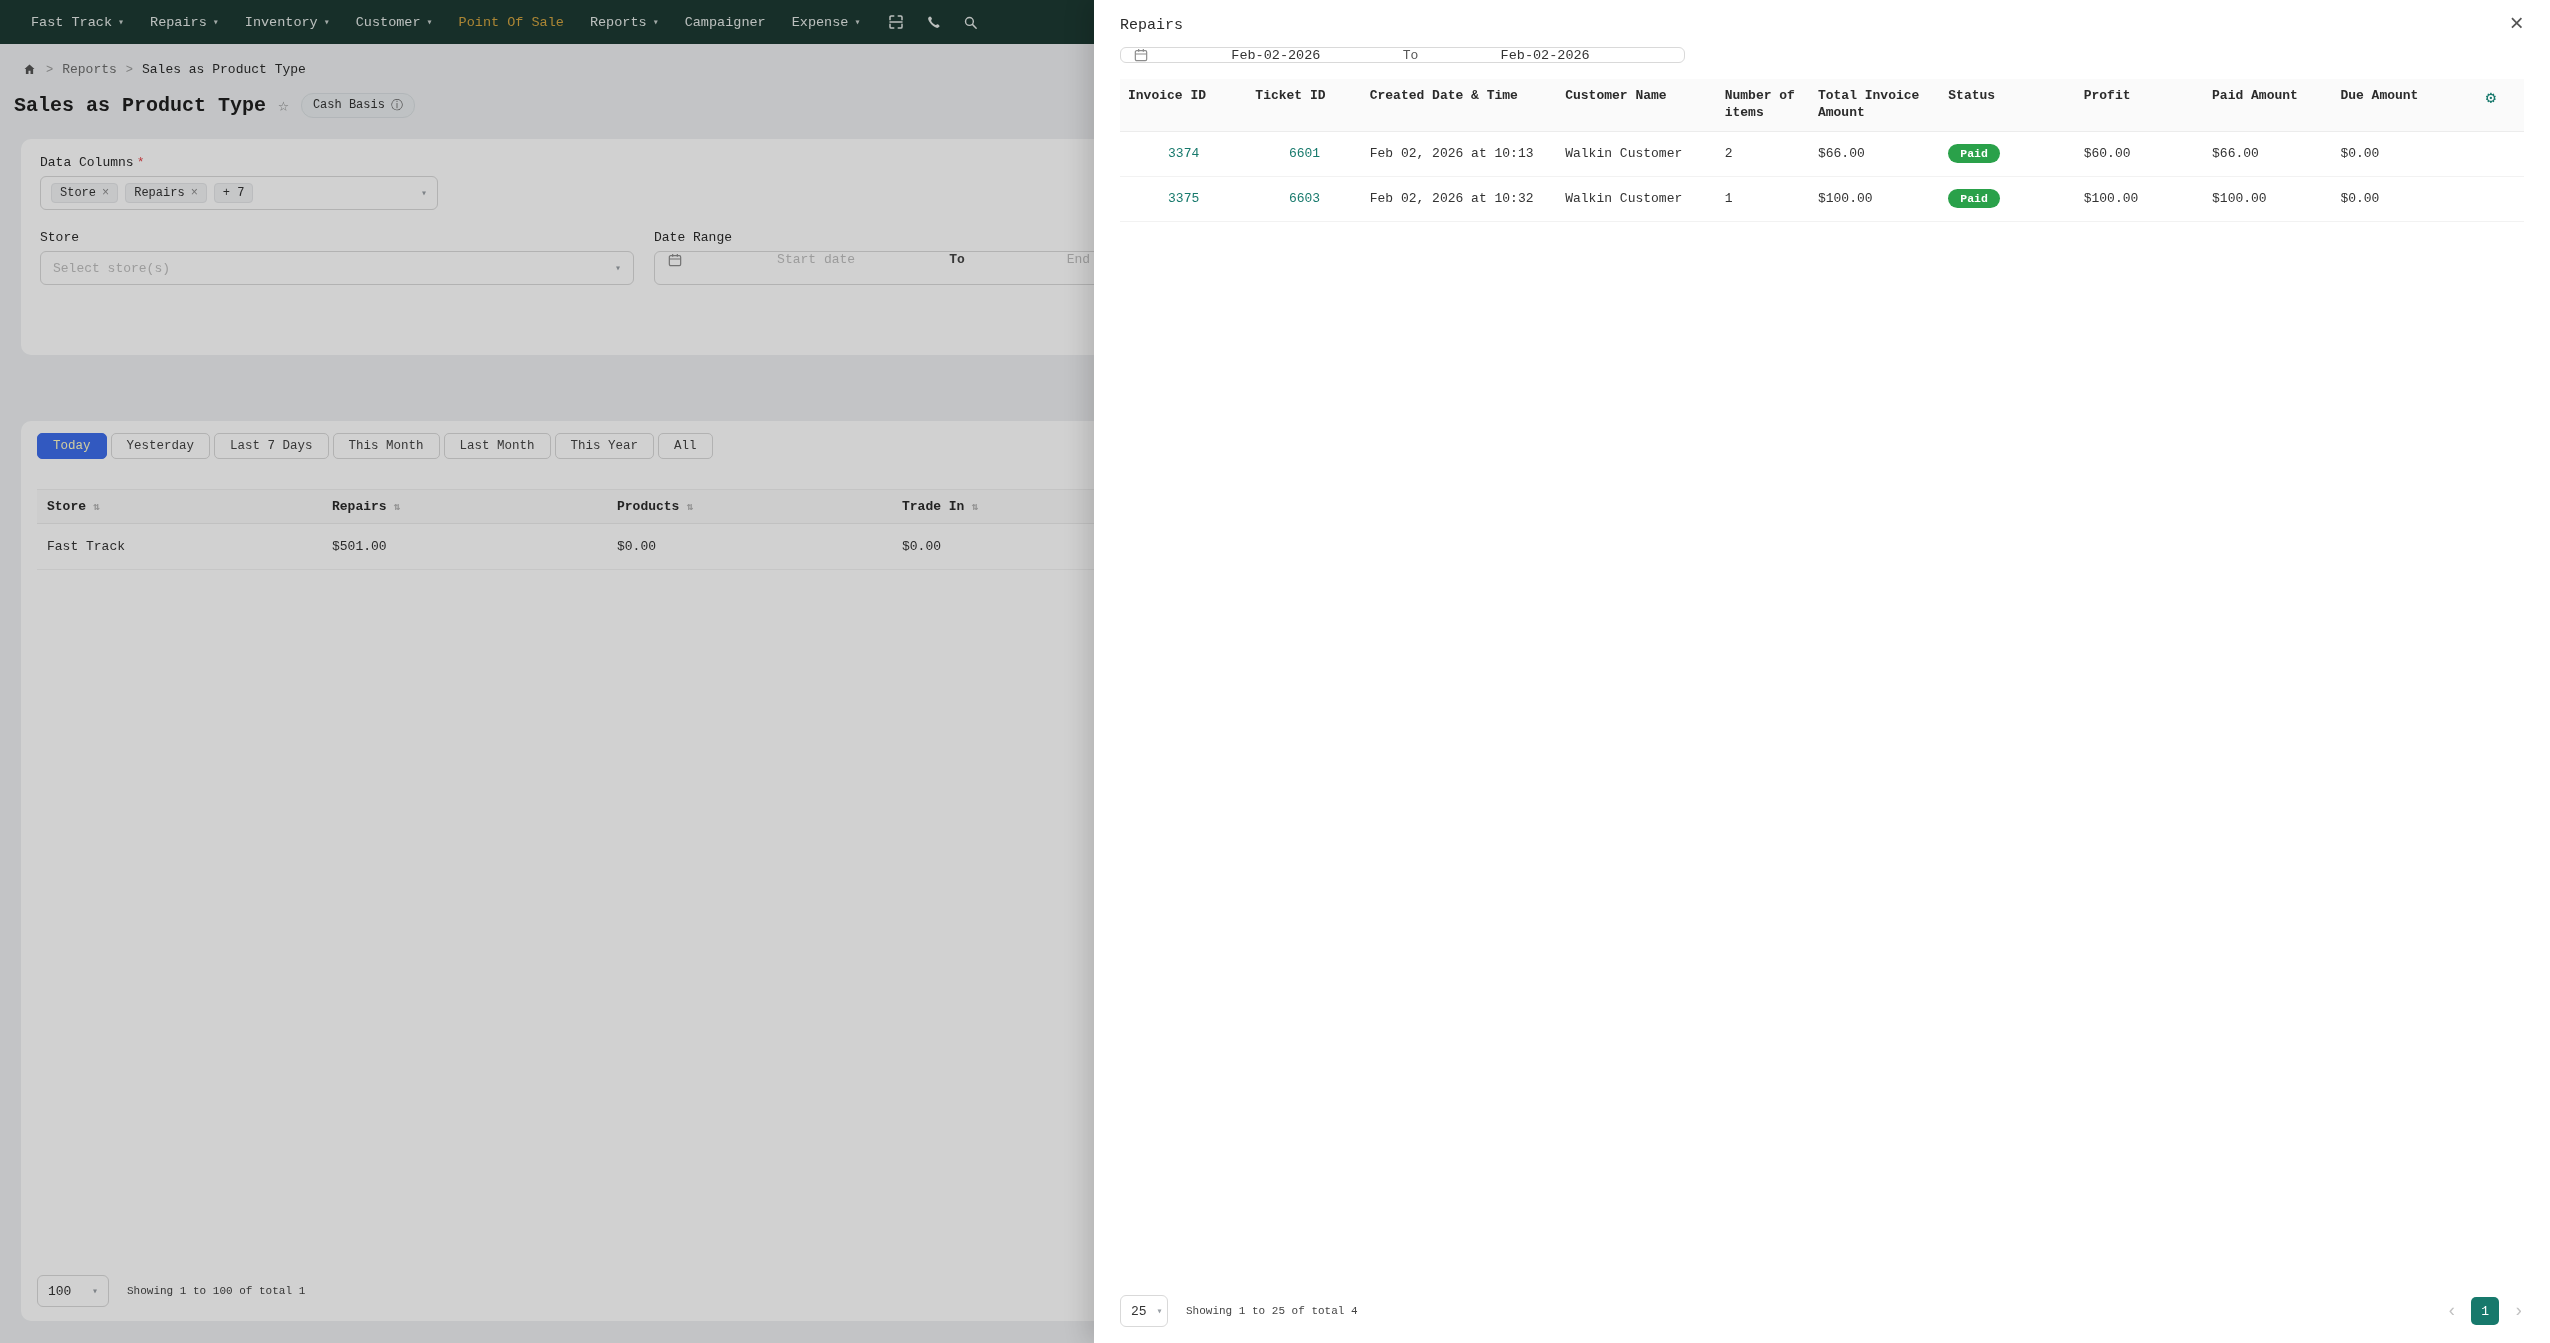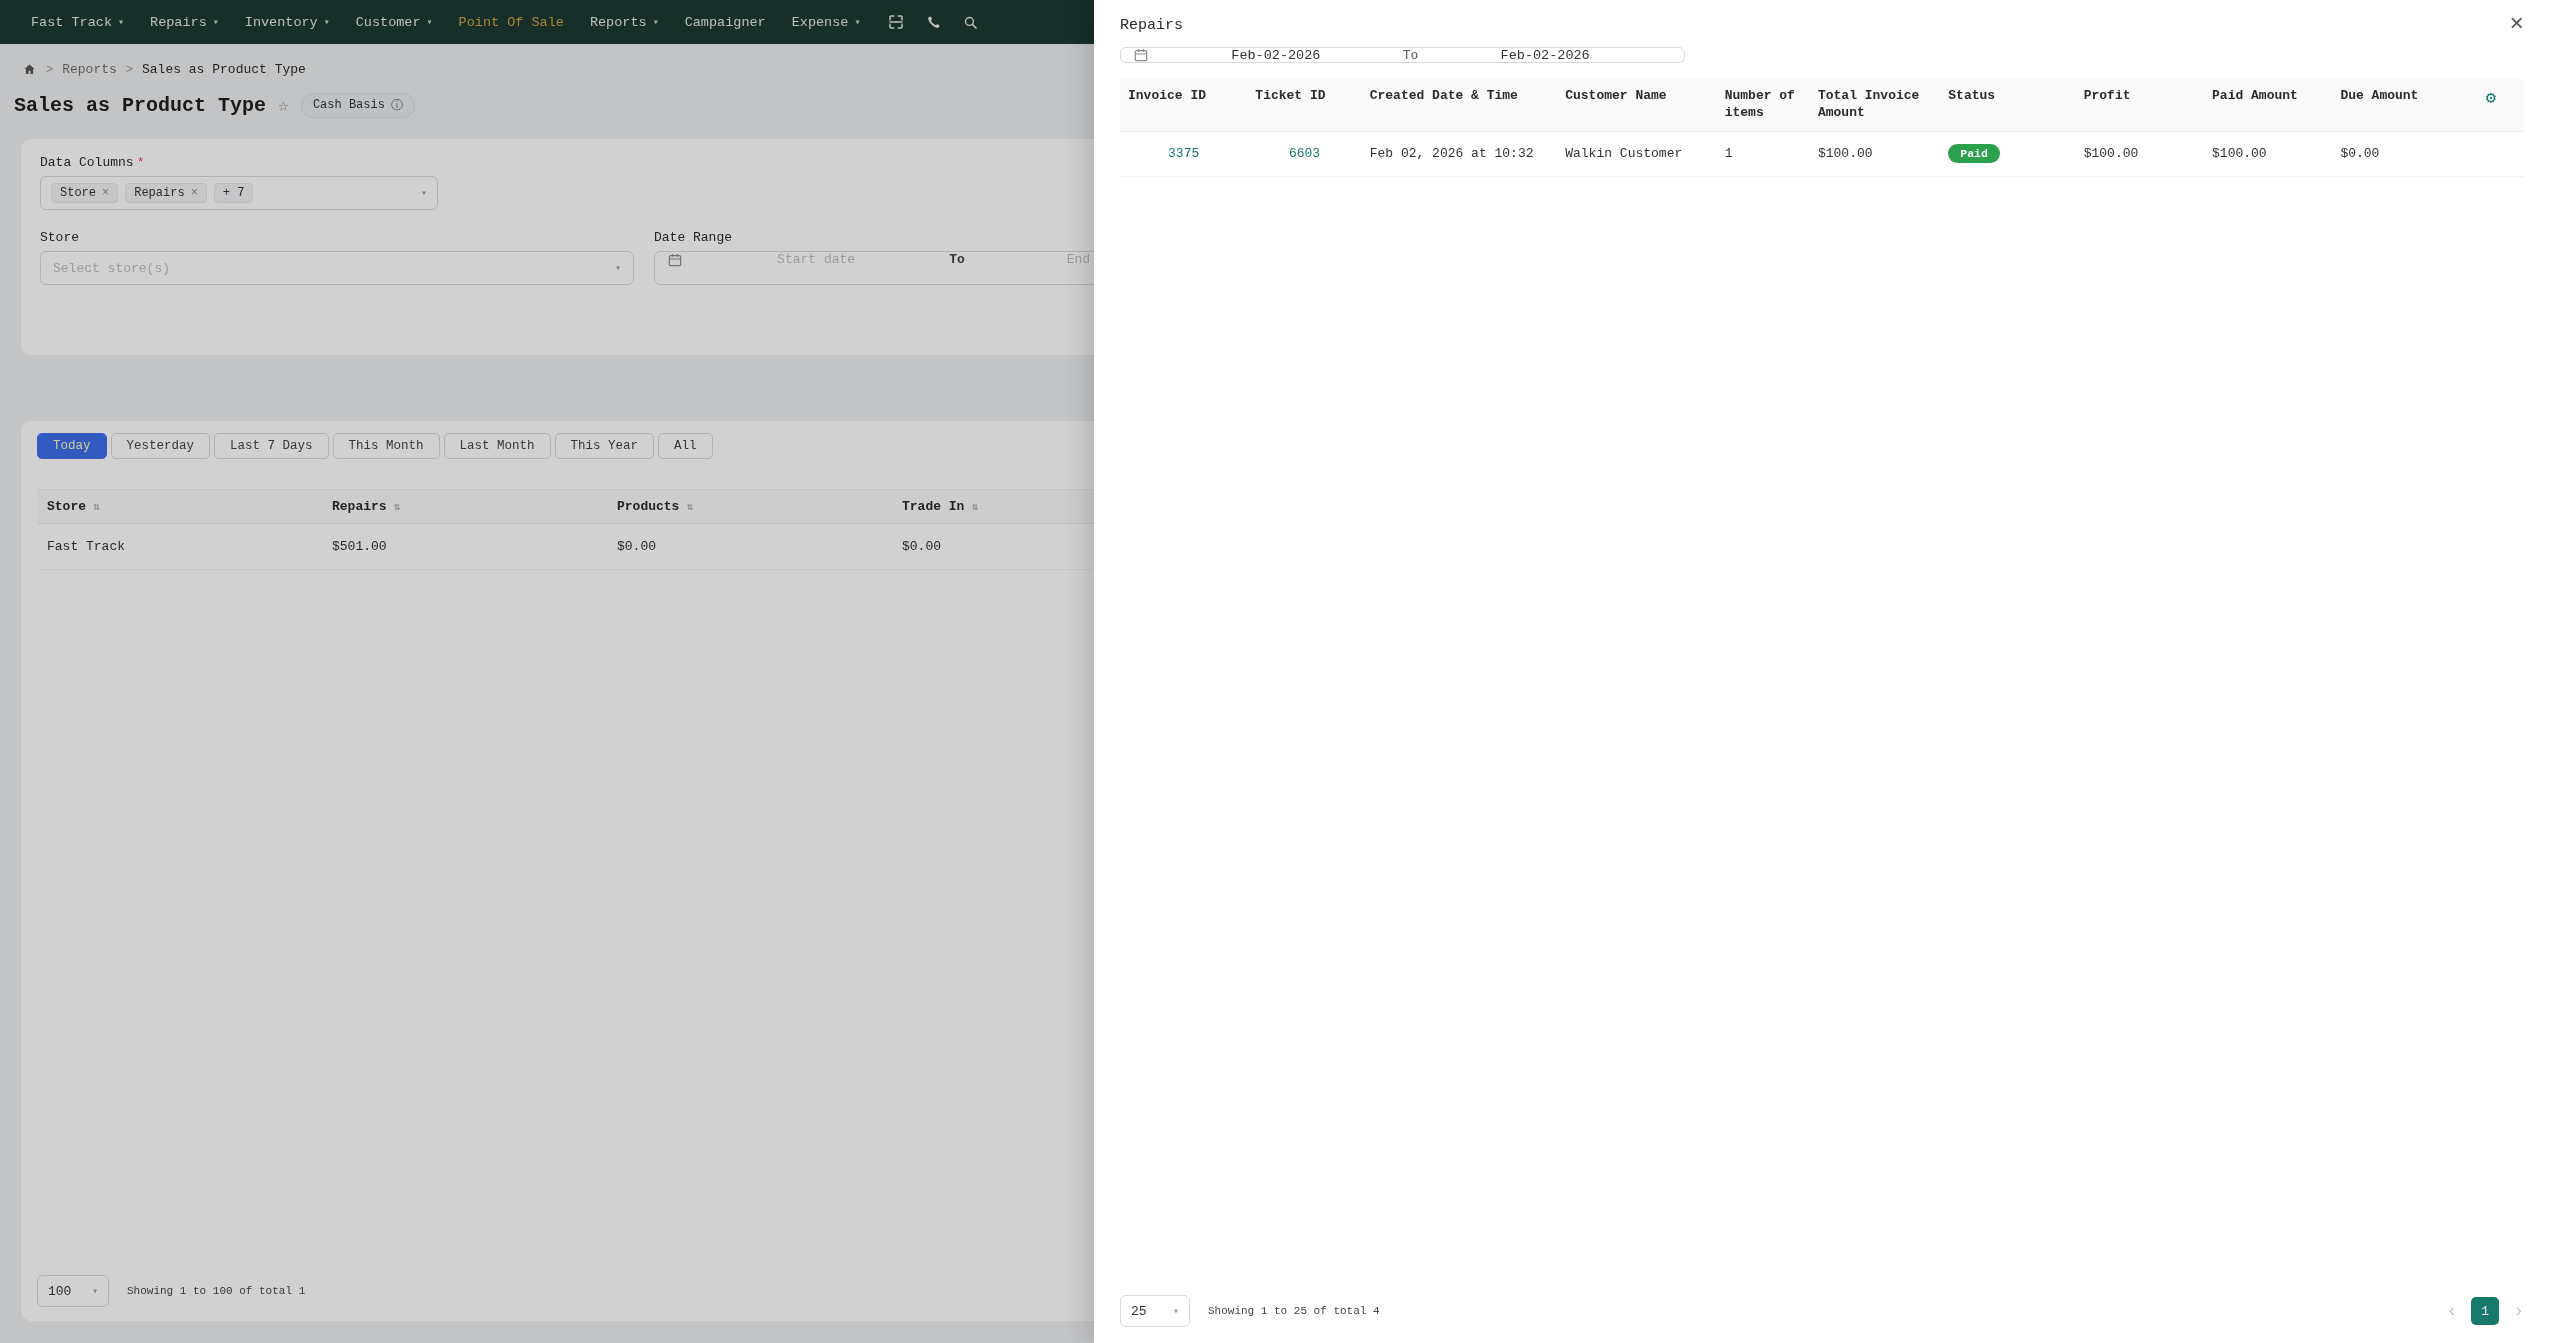"3374" tr { html: none -> <tr> <td><a>3374</a></td> <td><a>6601</a></td> <td>Feb 02, 2026 at 10:13</td> <td>Walkin Customer</td> <td>2</td> <td>$66.00</td> <td><span>Paid</span></td> <td>$60.00</td> <td>$66.00</td> <td>$0.00</td> <td></td> </tr> }
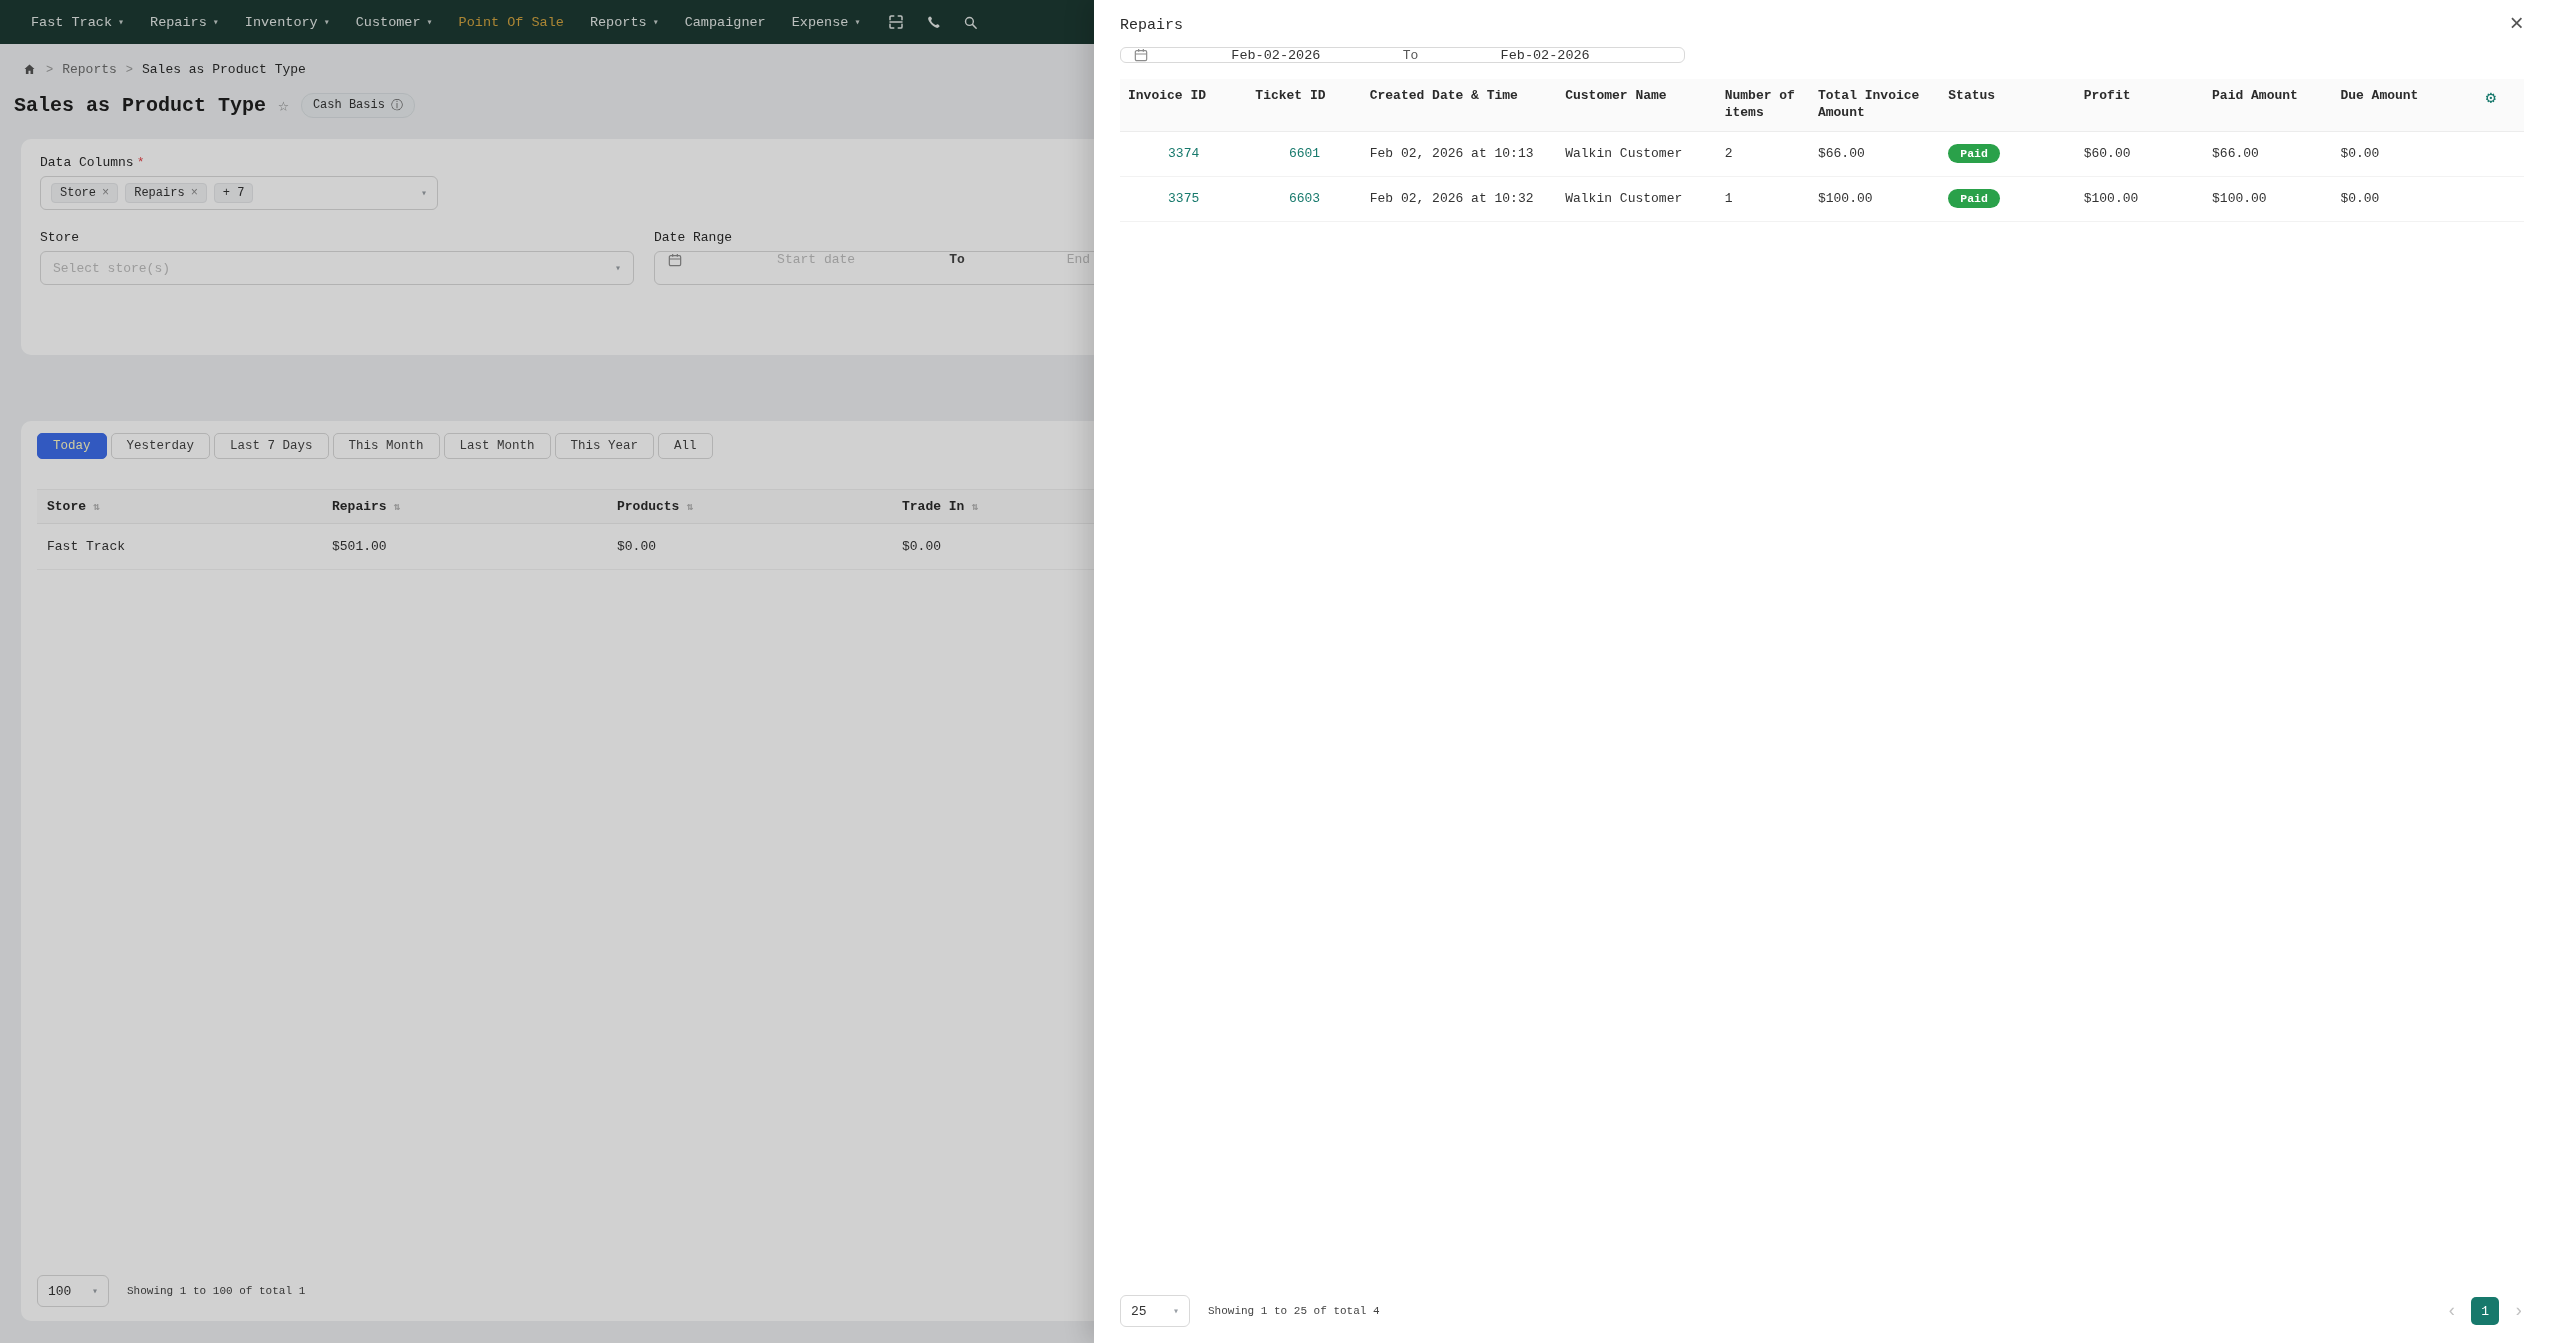"25" .pagesize-select.w25 { width: 70px -> 48px }
